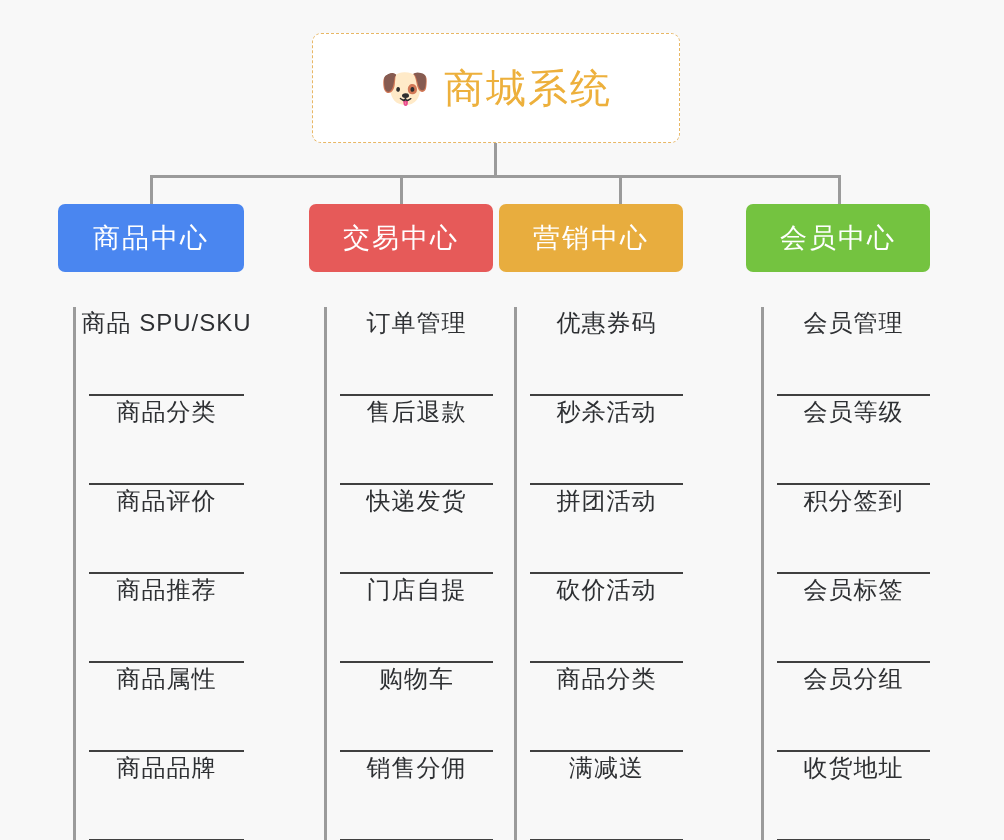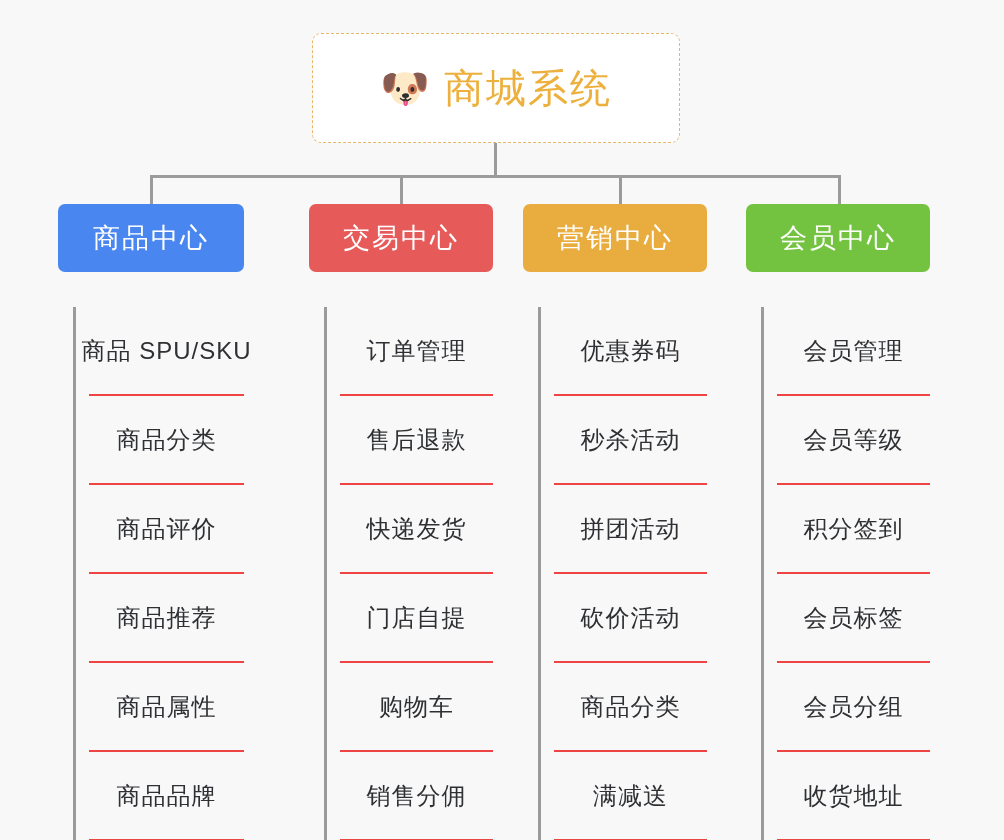"营销中心" div.column { left: 523px -> 499px }
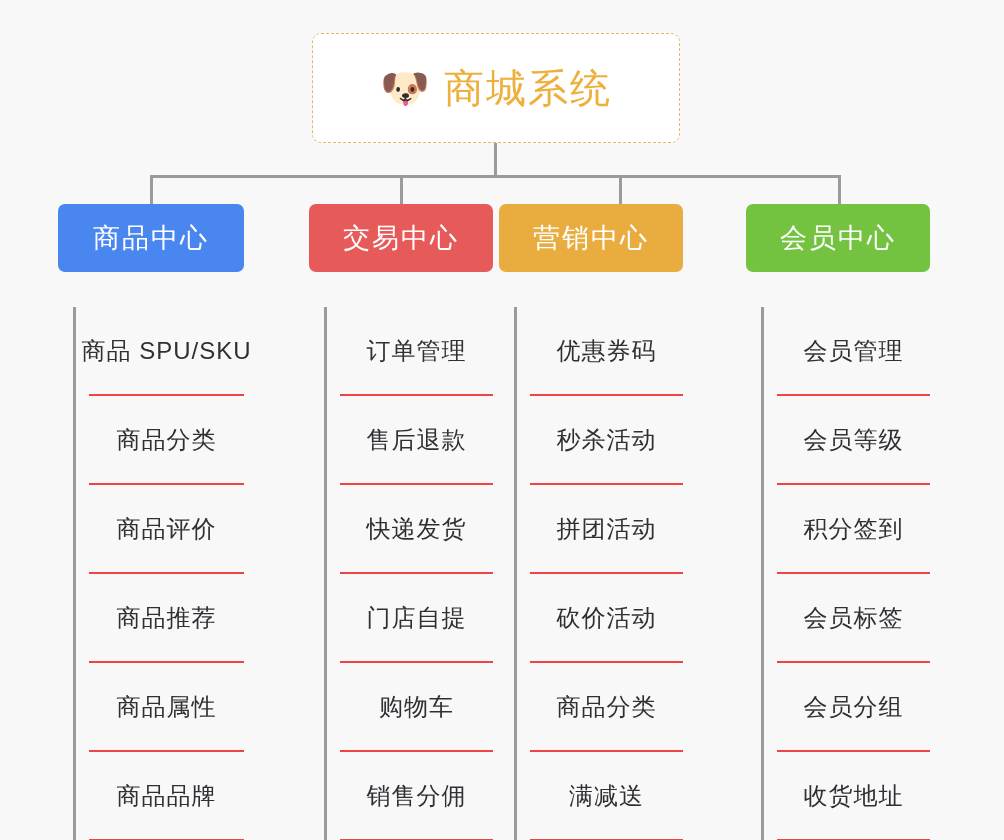"商品 SPU/SKU" .item { align-items: center -> flex-start; border-bottom: 2px solid #ef4444 -> 2px solid #404040 }
